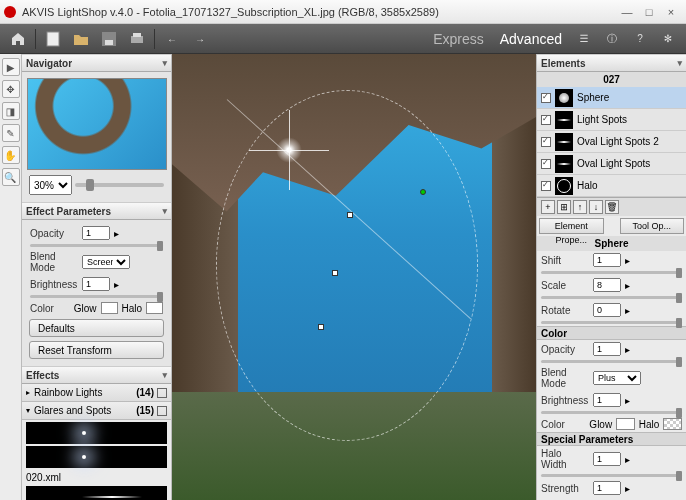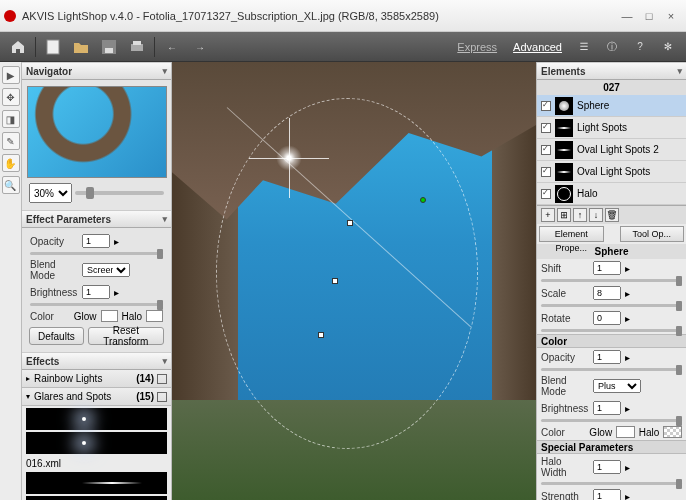"AKVIS LightShop v.4.0 -" .titlebar { height: 32px -> 24px }
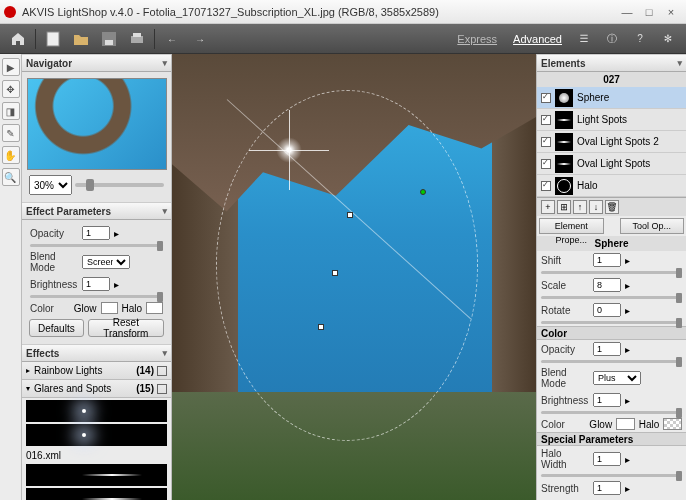"Express" .toolbar .mode { font-size: 11px -> 14px; text-decoration: underline -> none }
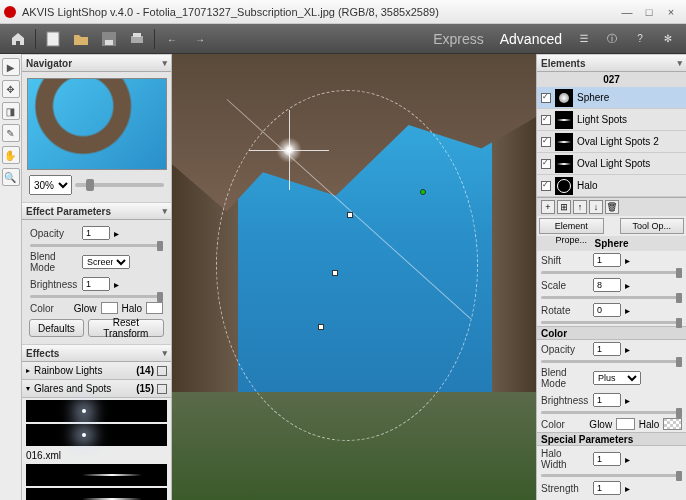"Defaults" .btn-row { flex-direction: none -> column }
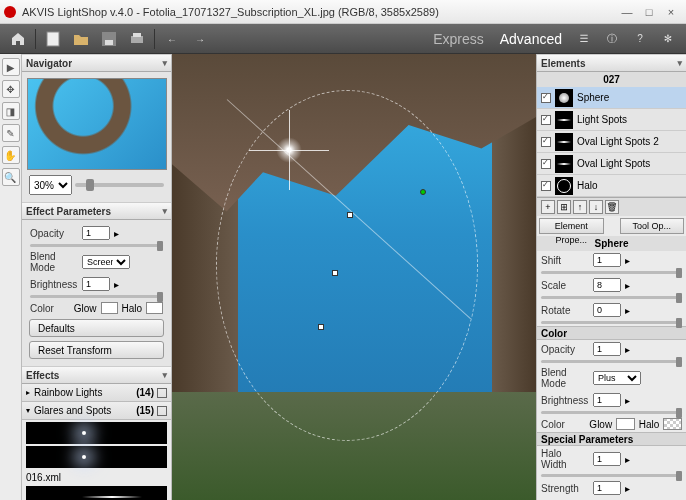"016.xml" span { text: 016.xml -> 020.xml }
